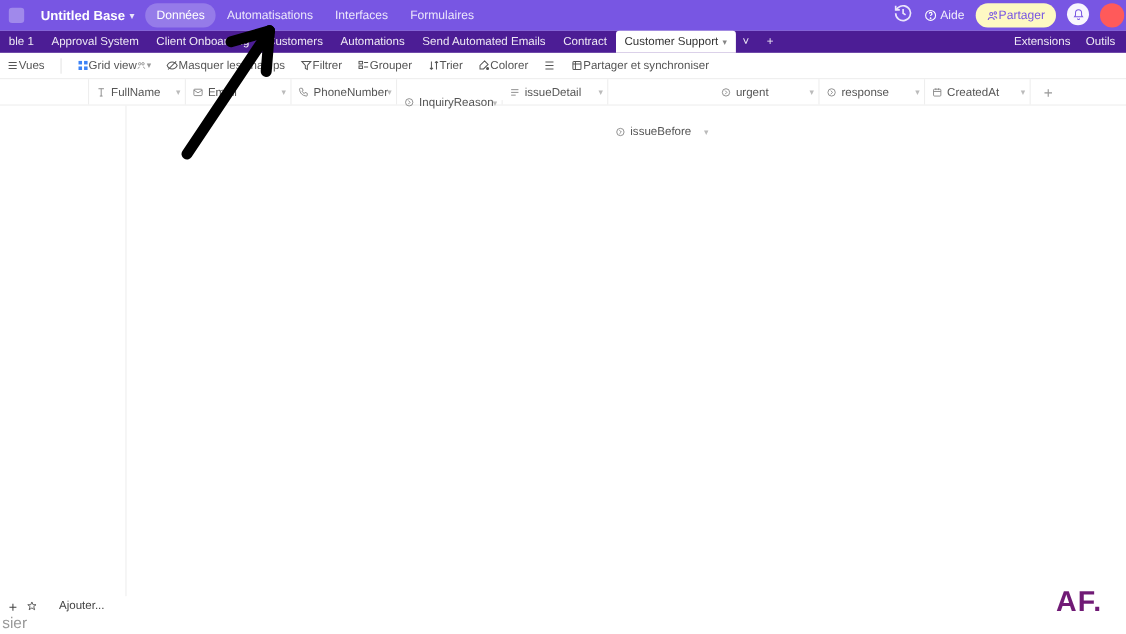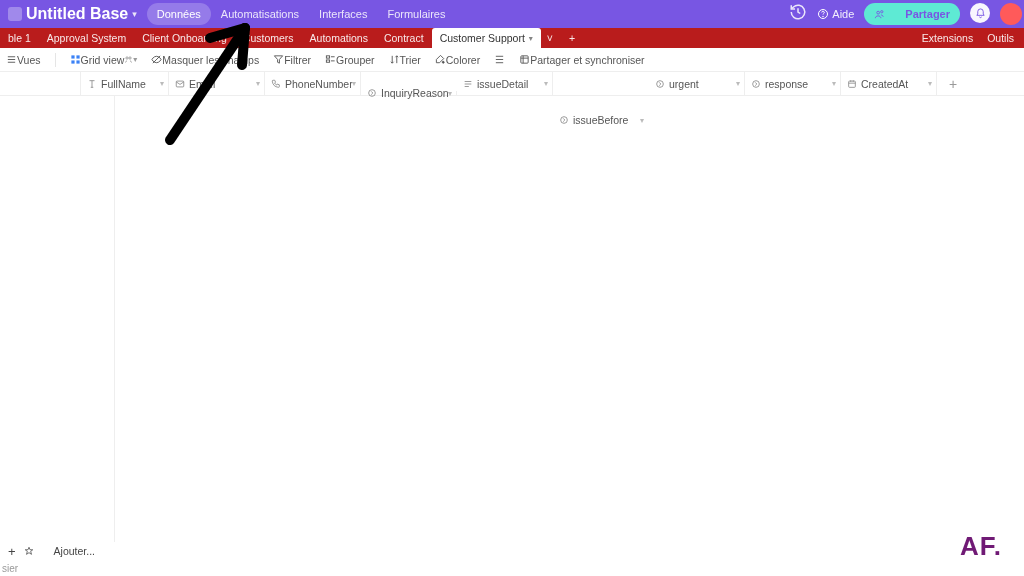"Untitled Base" .base-title { font-size: 16px -> 12px; margin-left: 4px -> 15px }
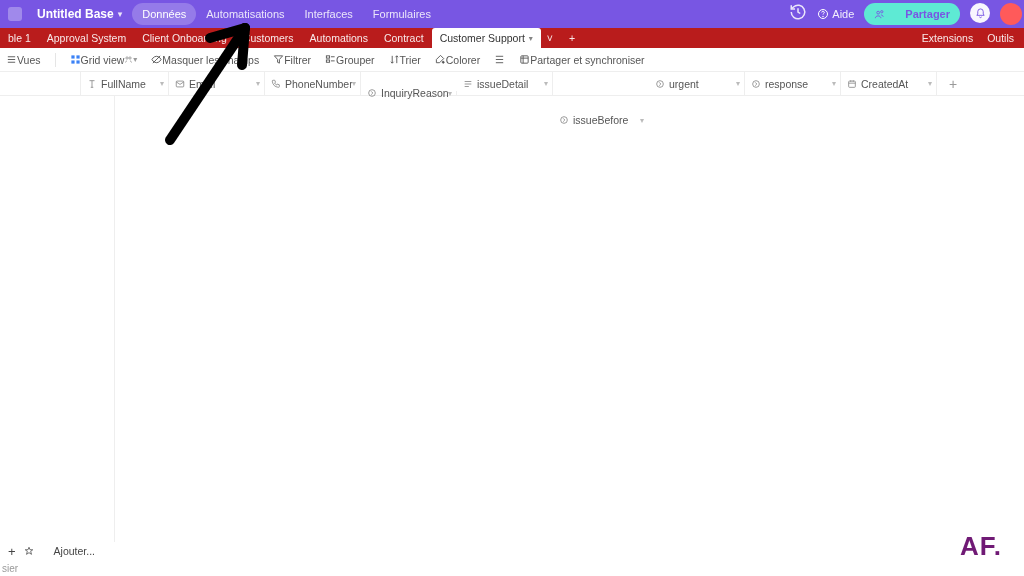"Partager" .share-btn { background: #5eead4 -> #fef9c3; font-weight: 700 -> 400; gap: 20px -> 0 }
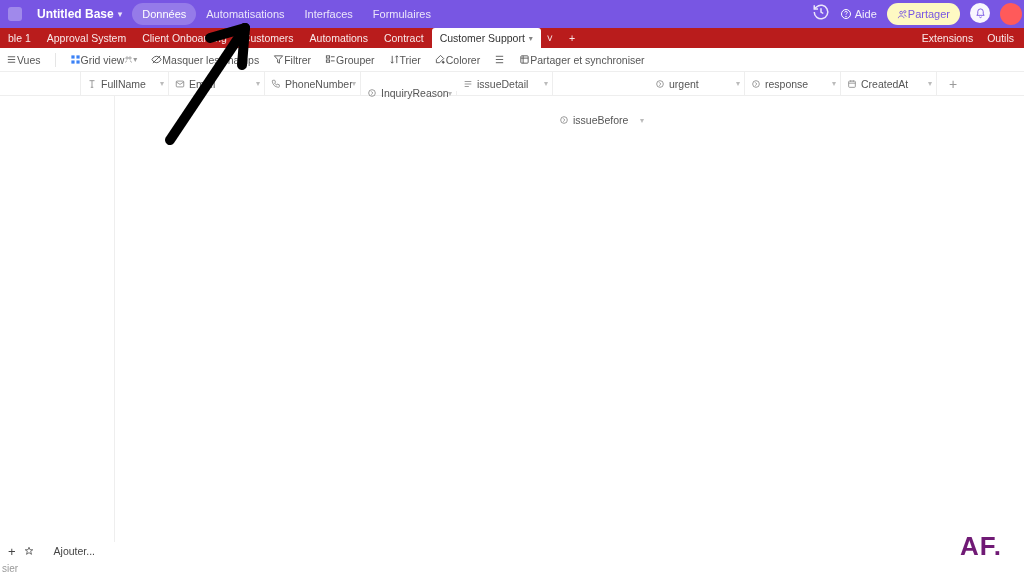"ble 1" .tablebar { background: #b91c1c -> #4c1d95 }
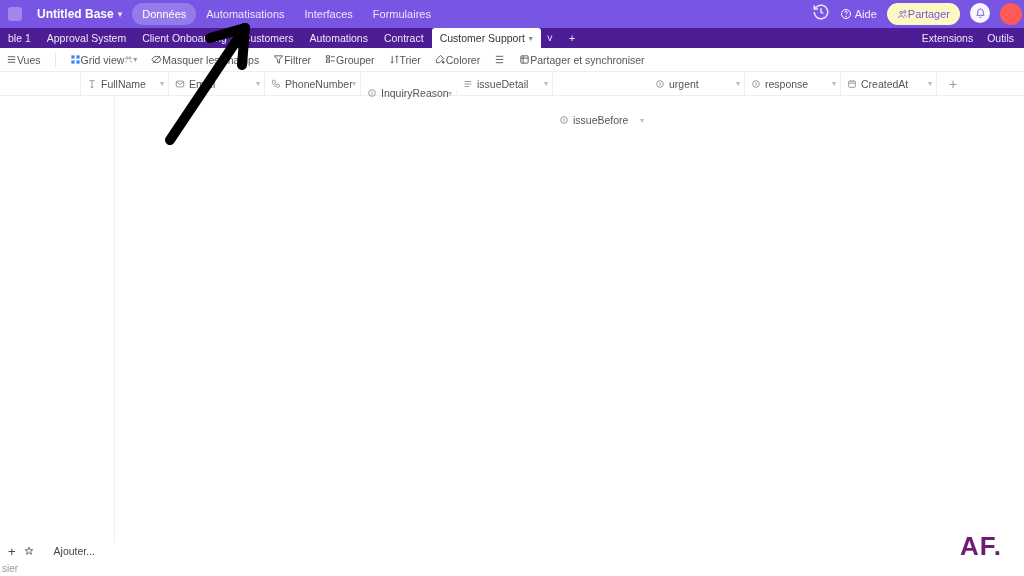"Send Automated Emails" span.ttab { html: none -> <span>Send Automated Emails</span> }
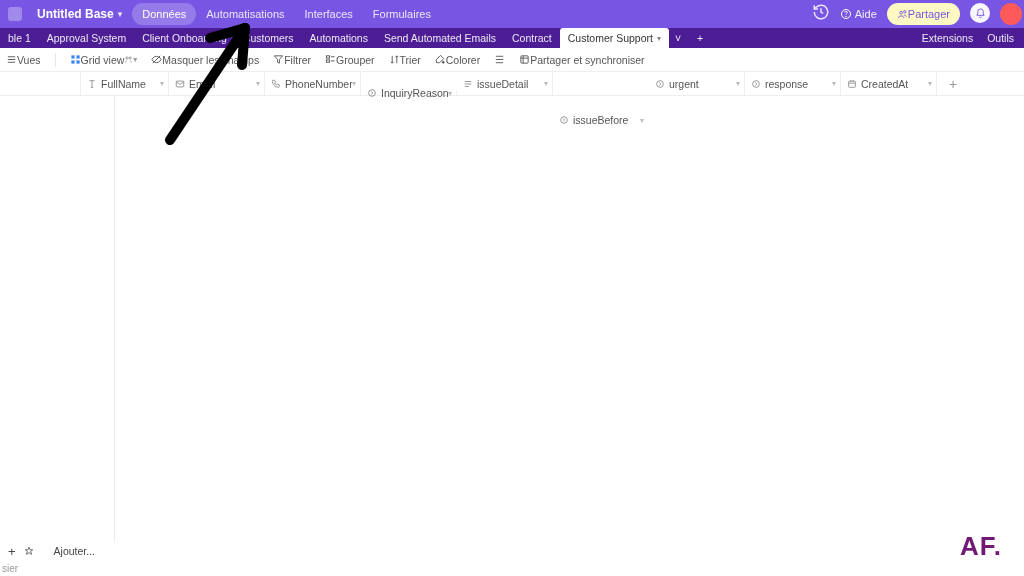"sier" .tinytxt { font-size: 10px -> 14px }
